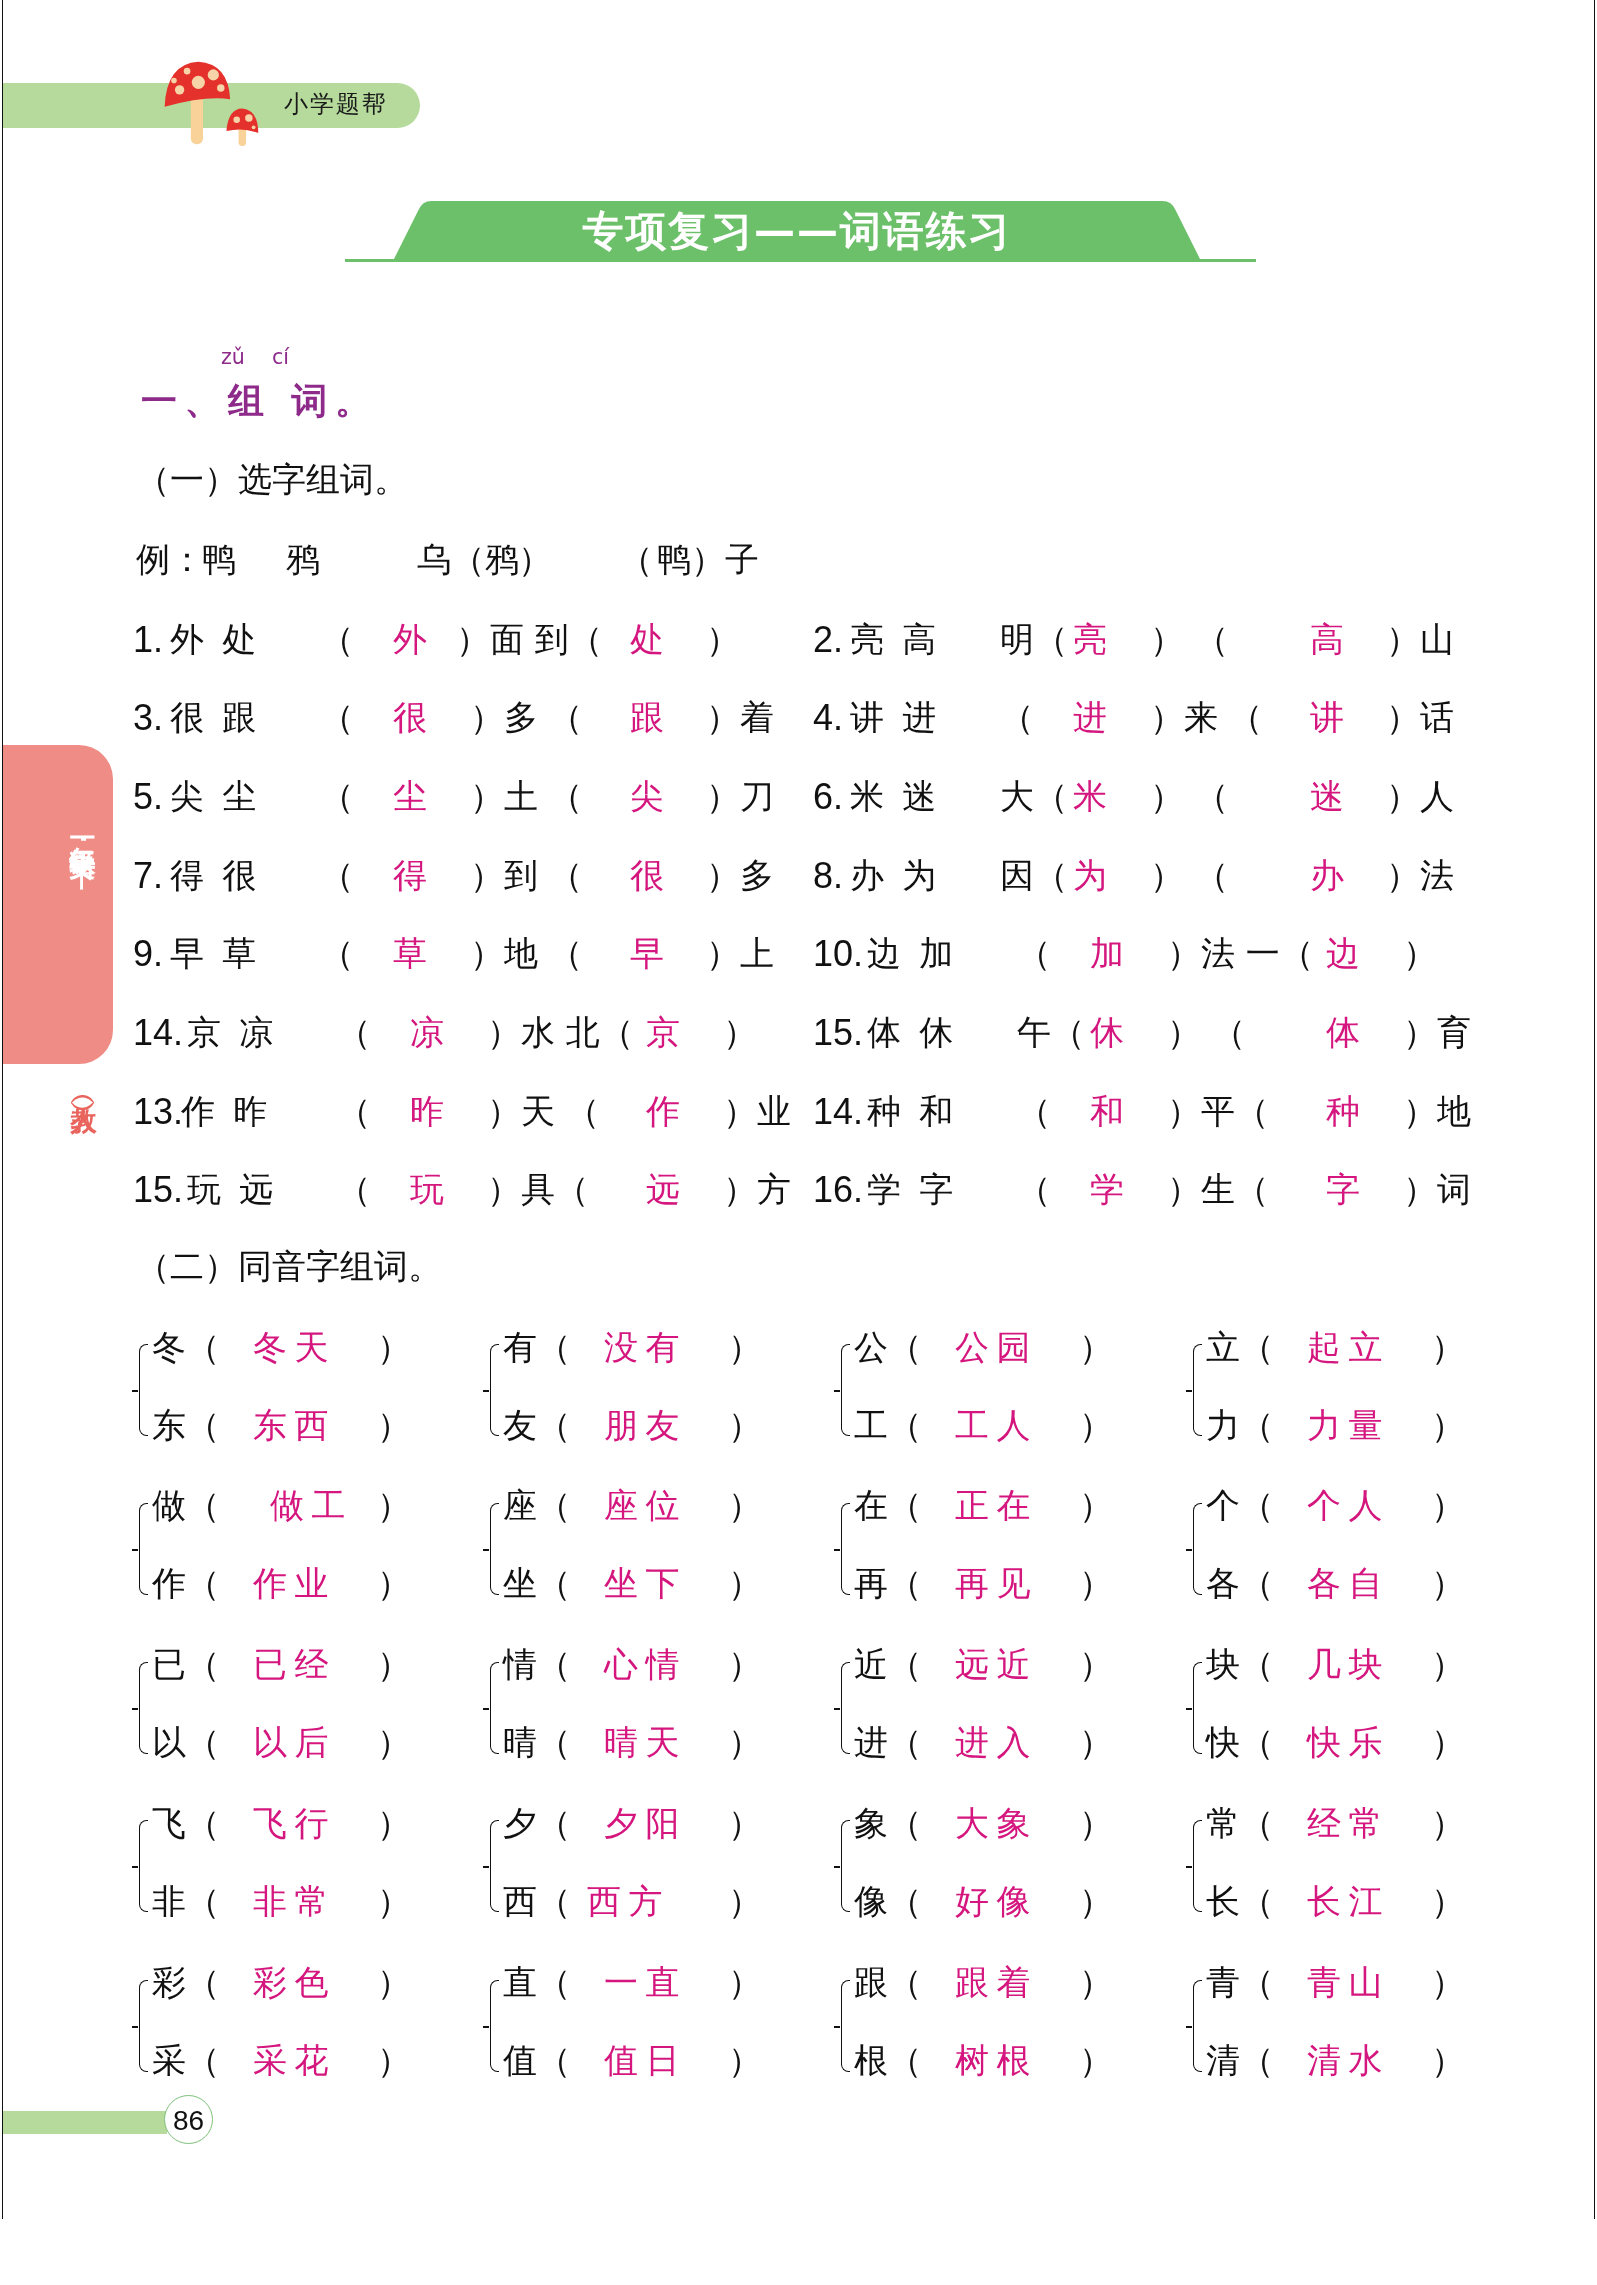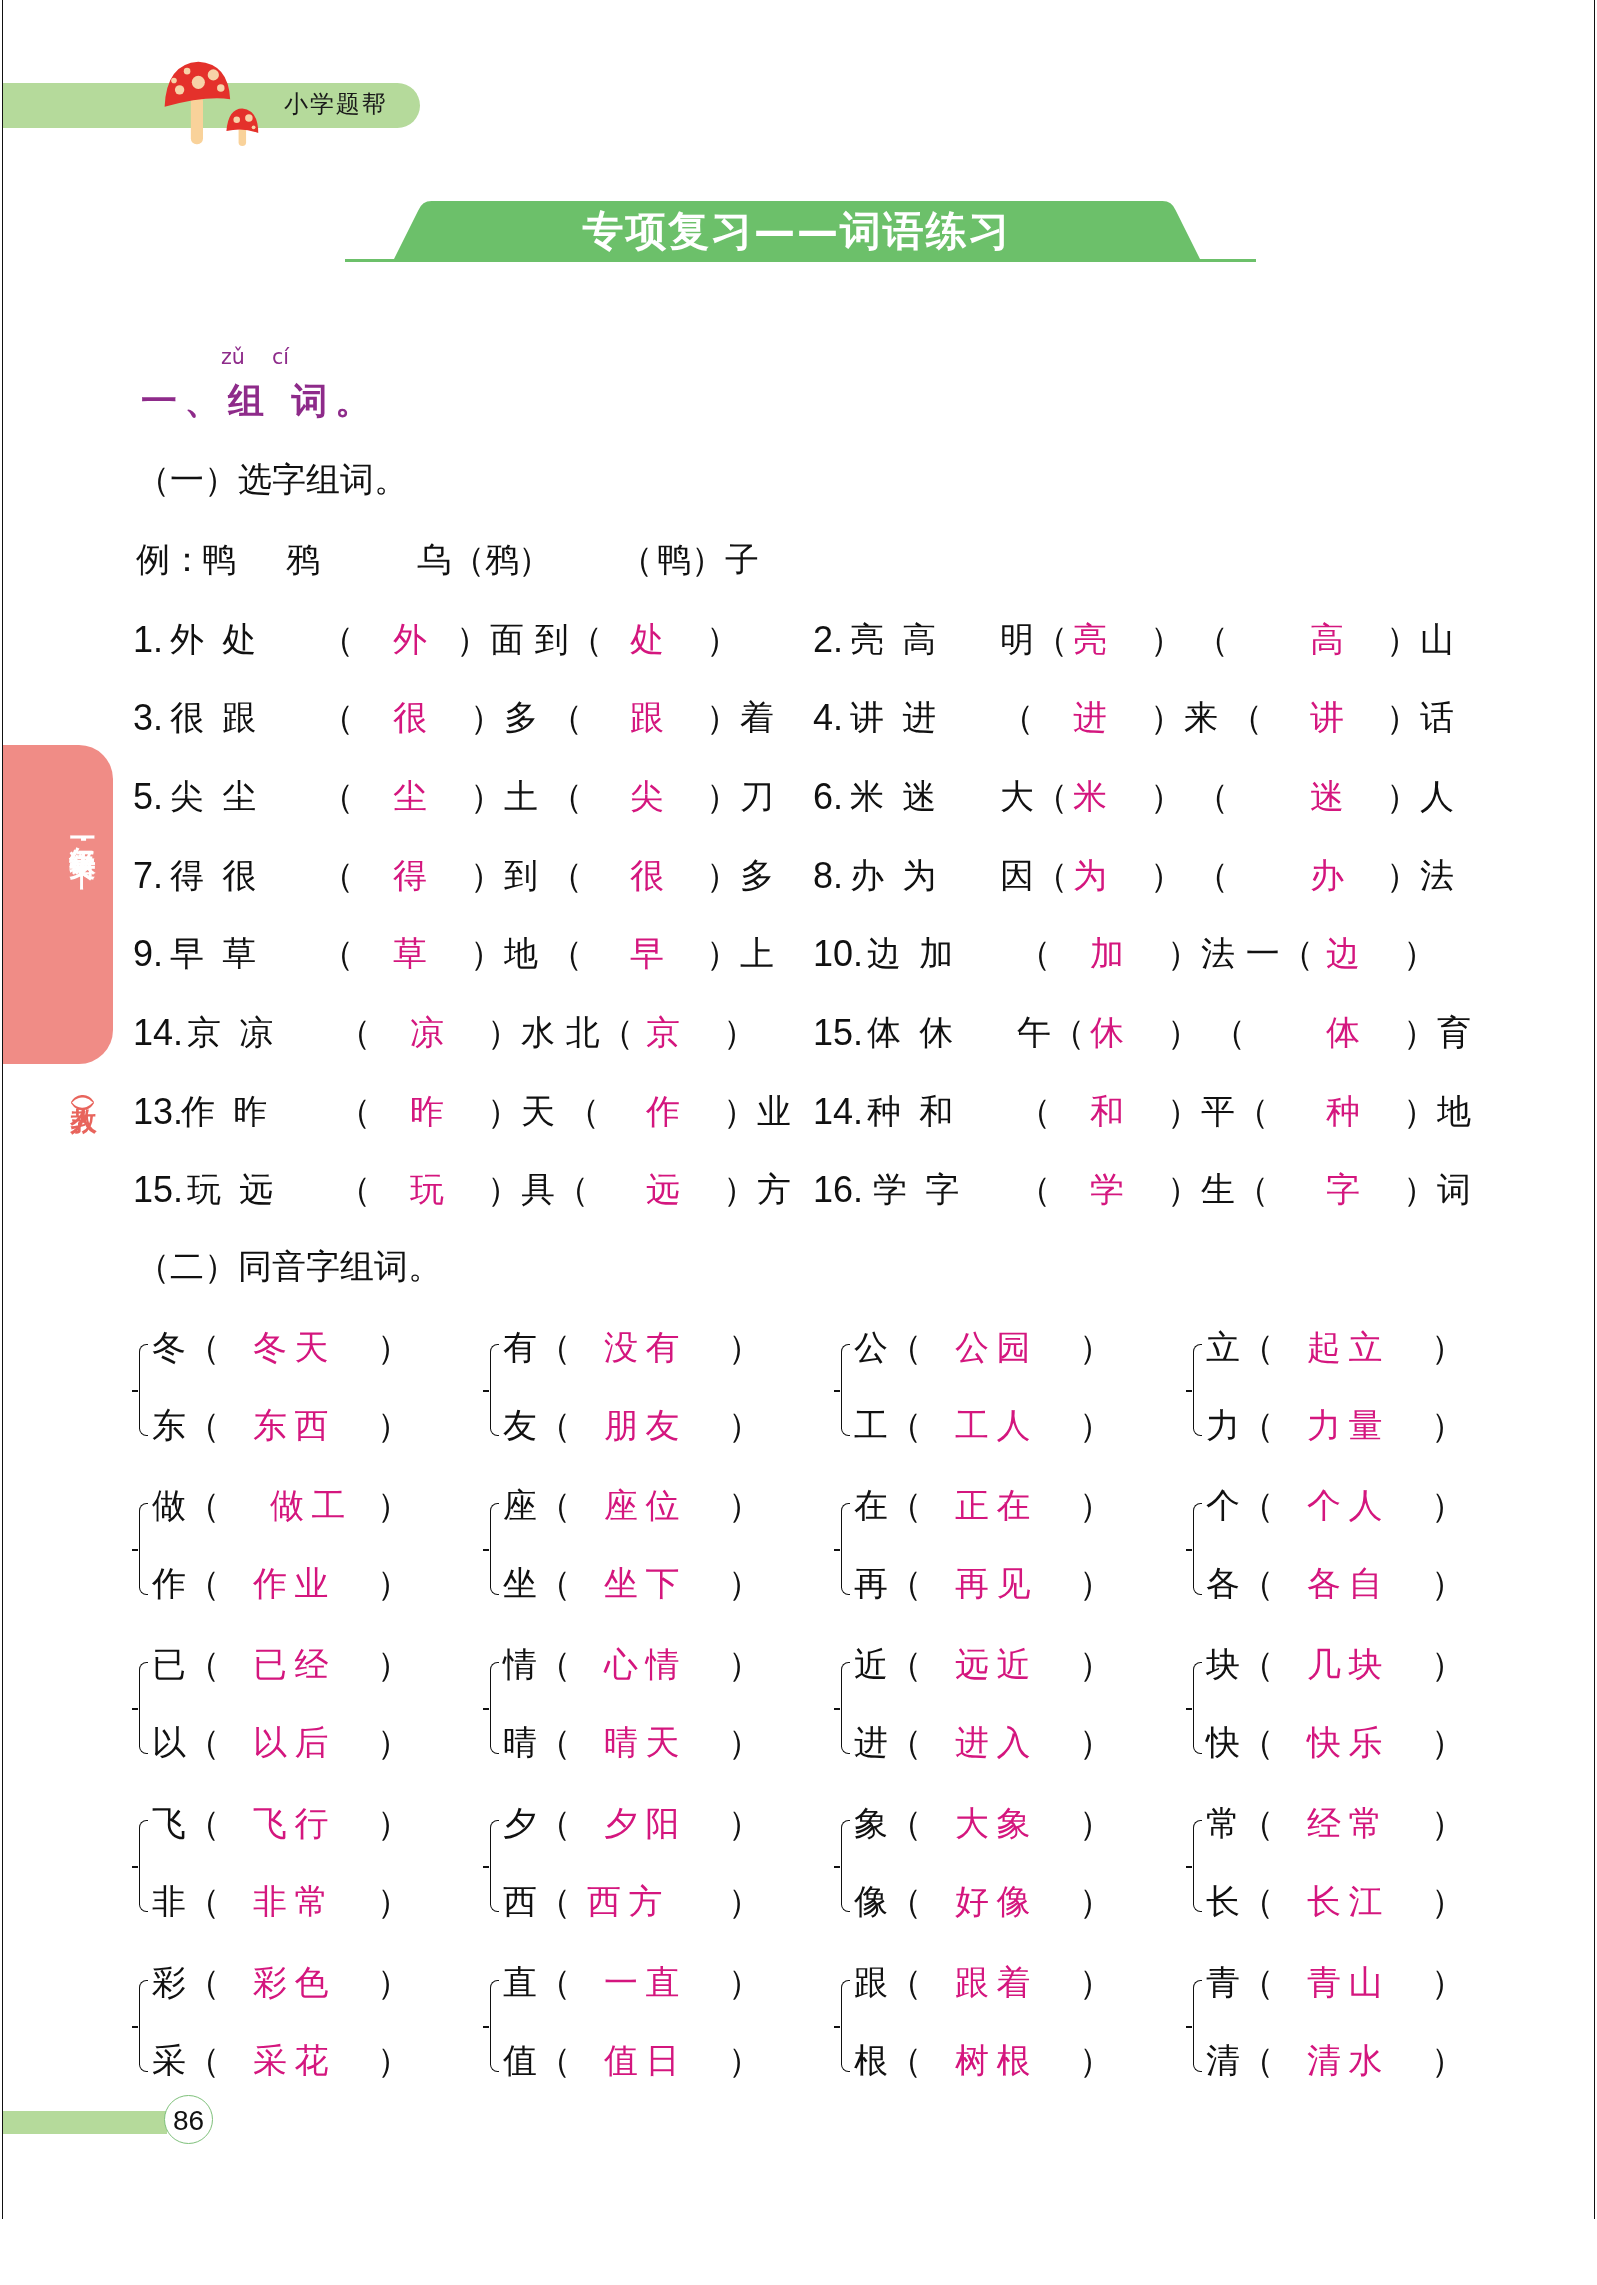"学 字" span { left: 60px -> 54px }
